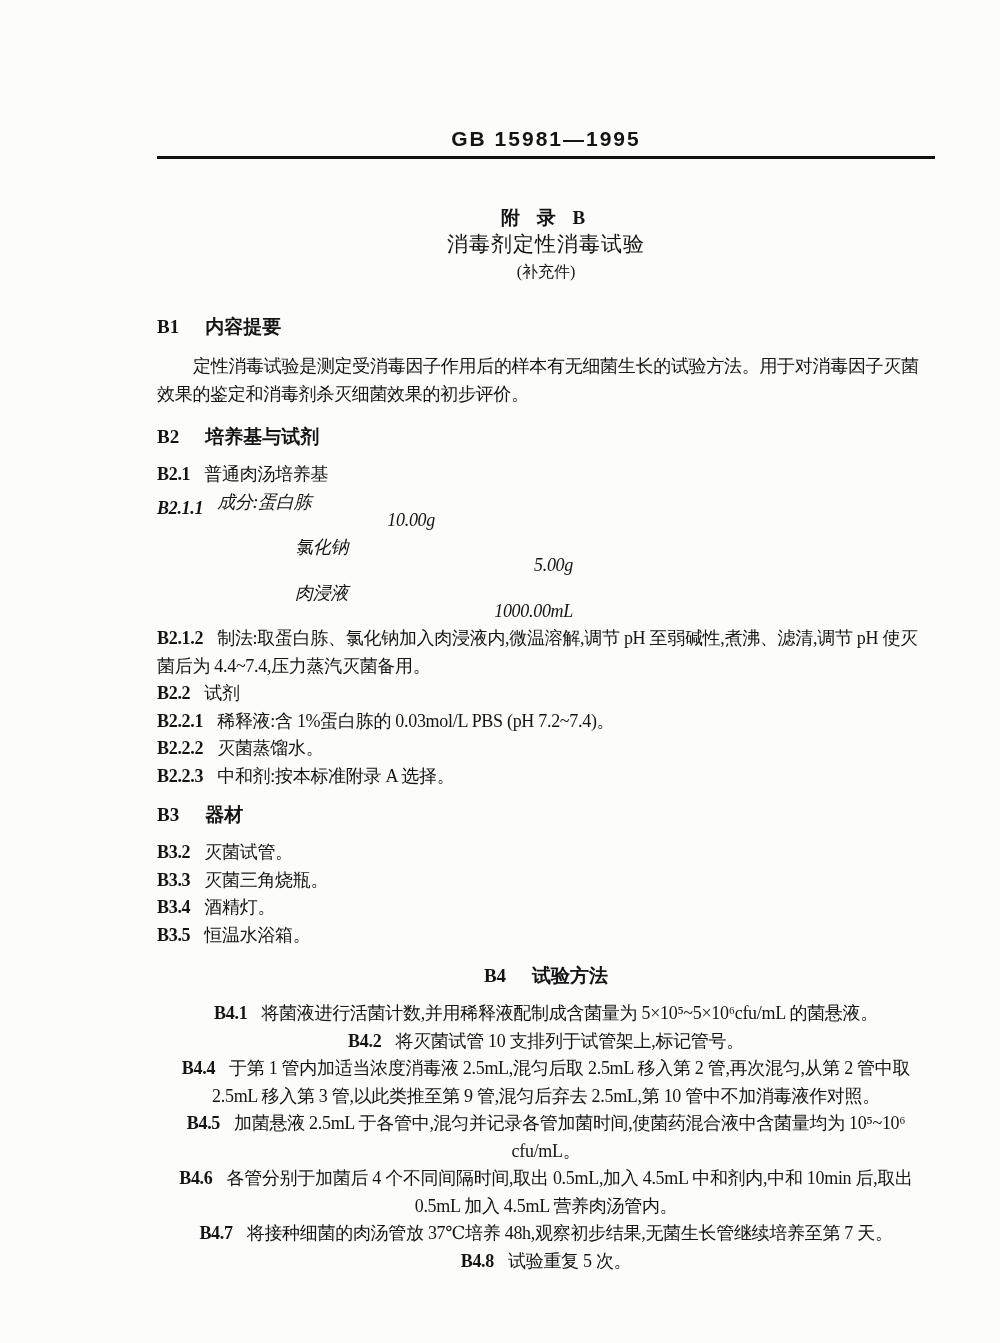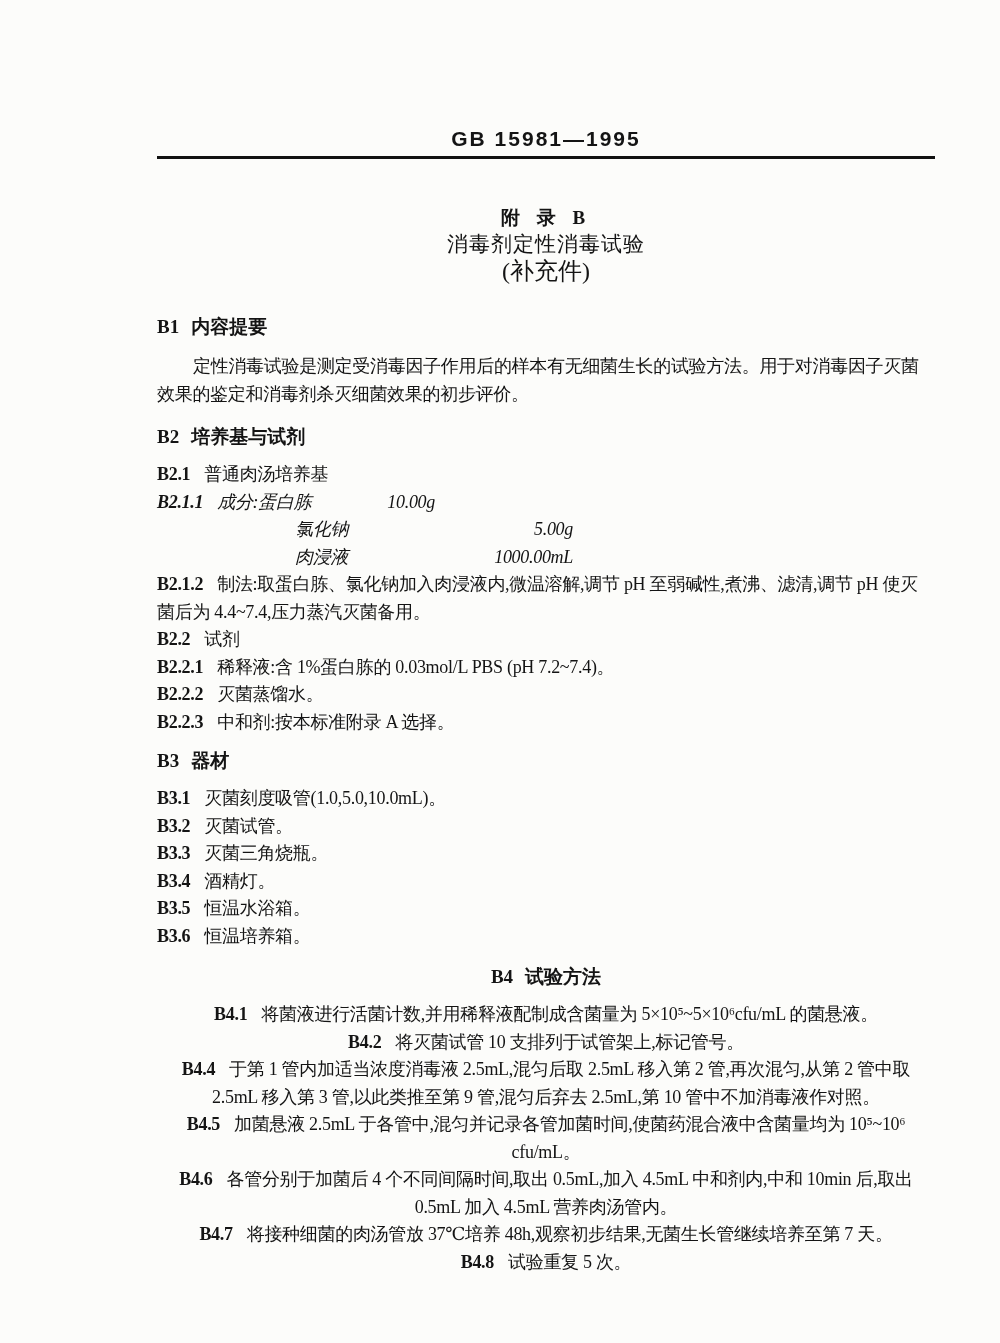"(补充件)" .appendix-subtitle { font-size: 24px -> 16px }
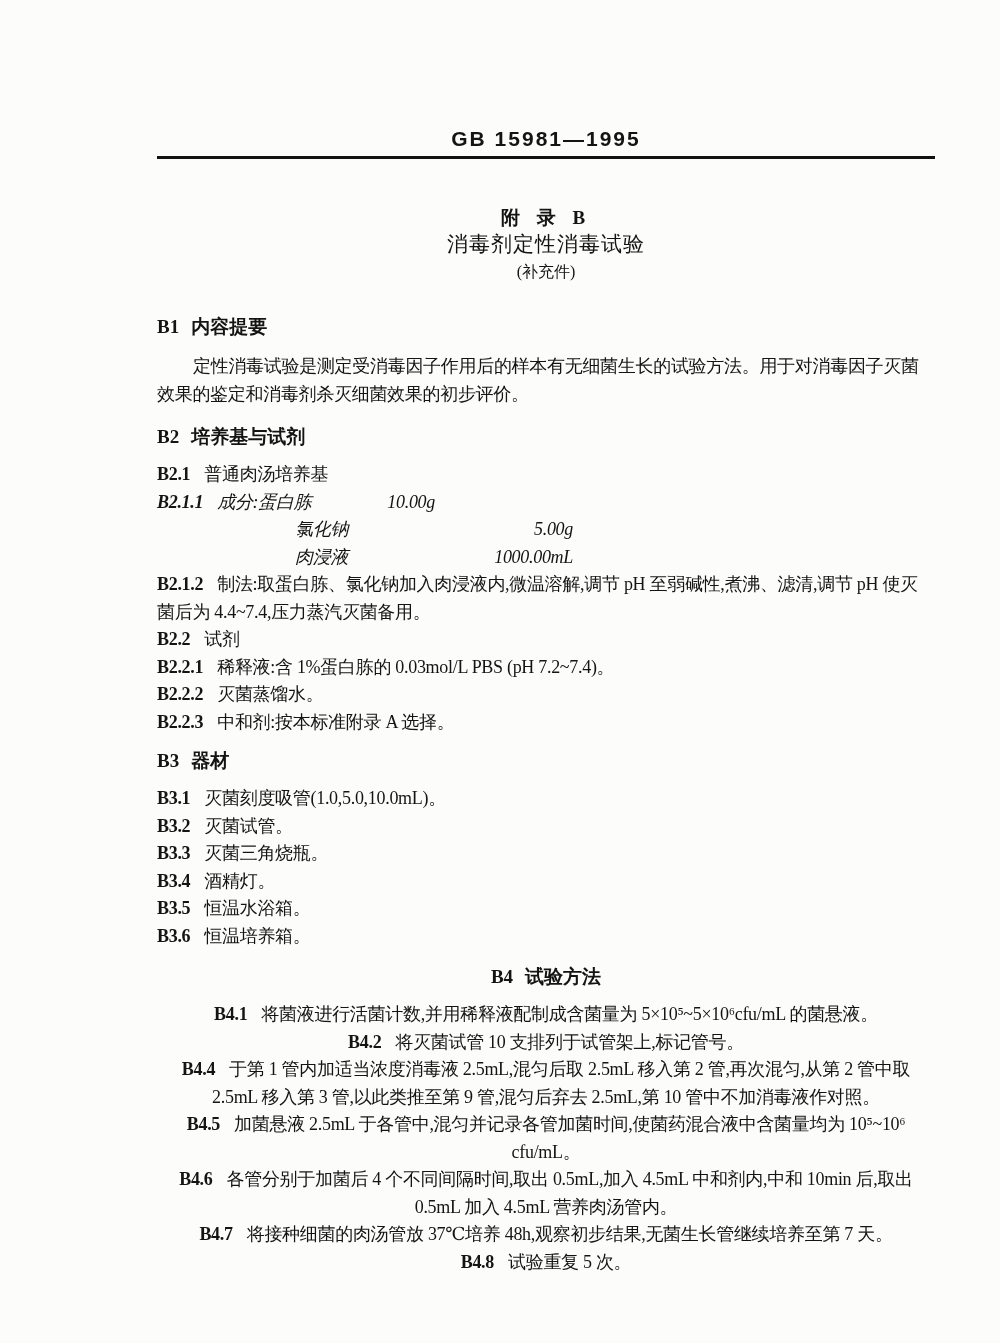"B1" .sec-head .num { margin-right: 12px -> 26px }
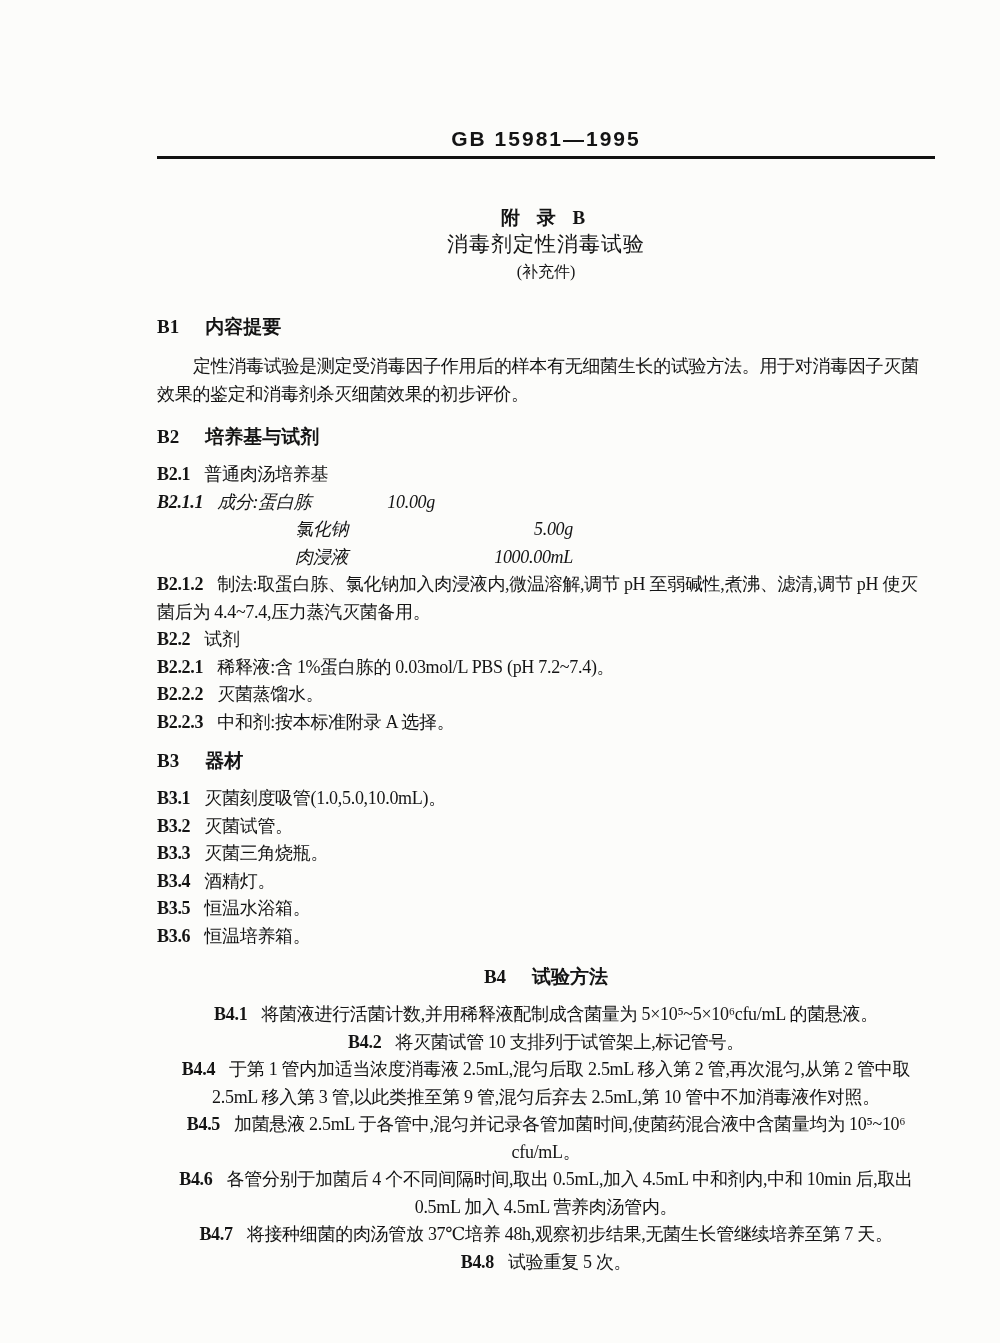"B2.1" .clause .num { margin-top: none -> 6px }
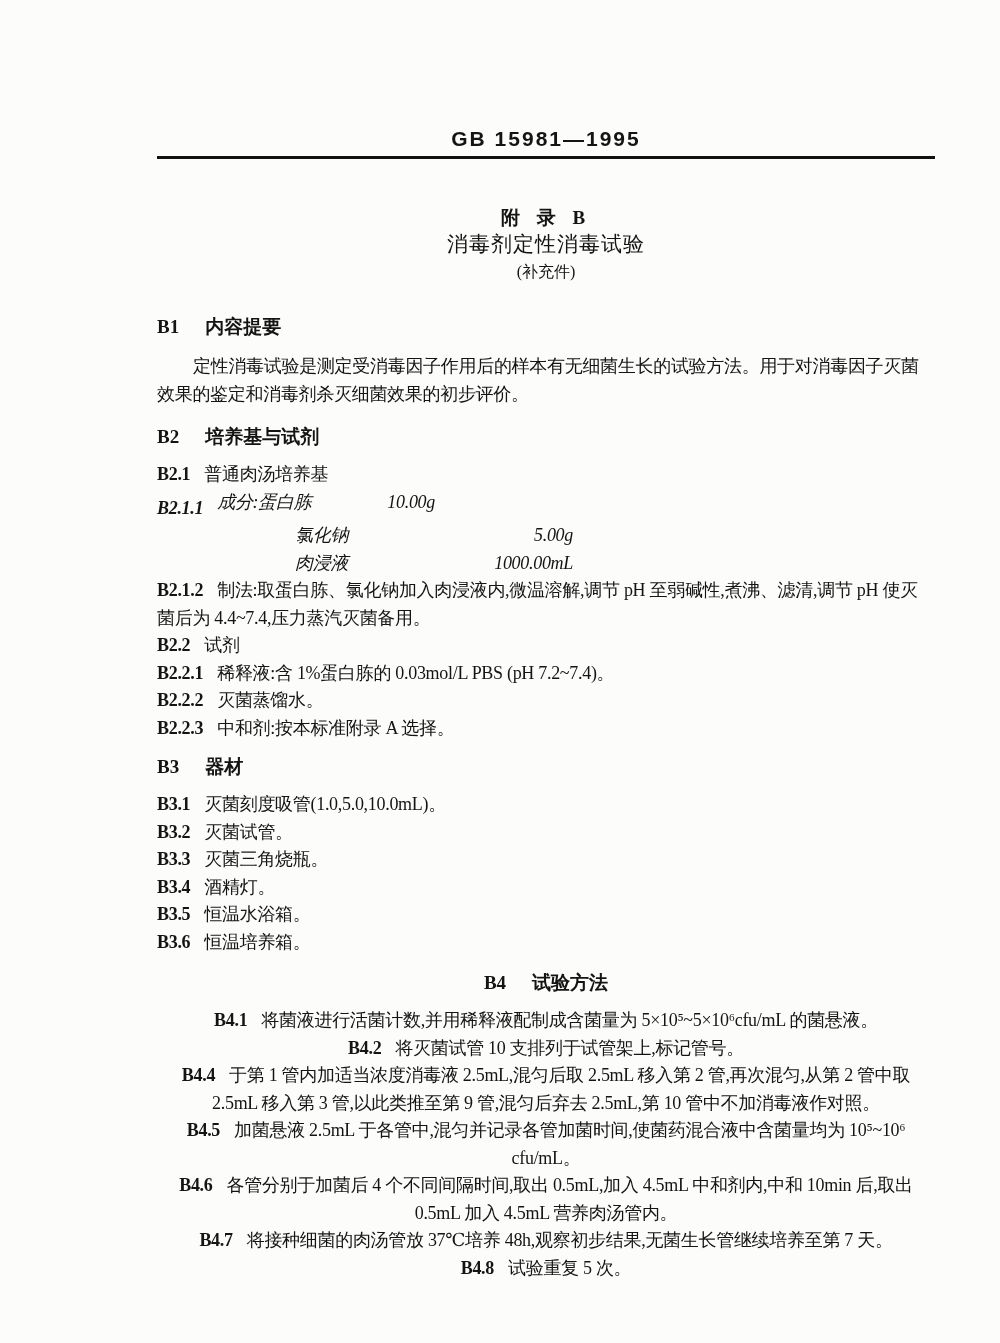"10.00g" .ing-amt { margin-top: none -> 18px }
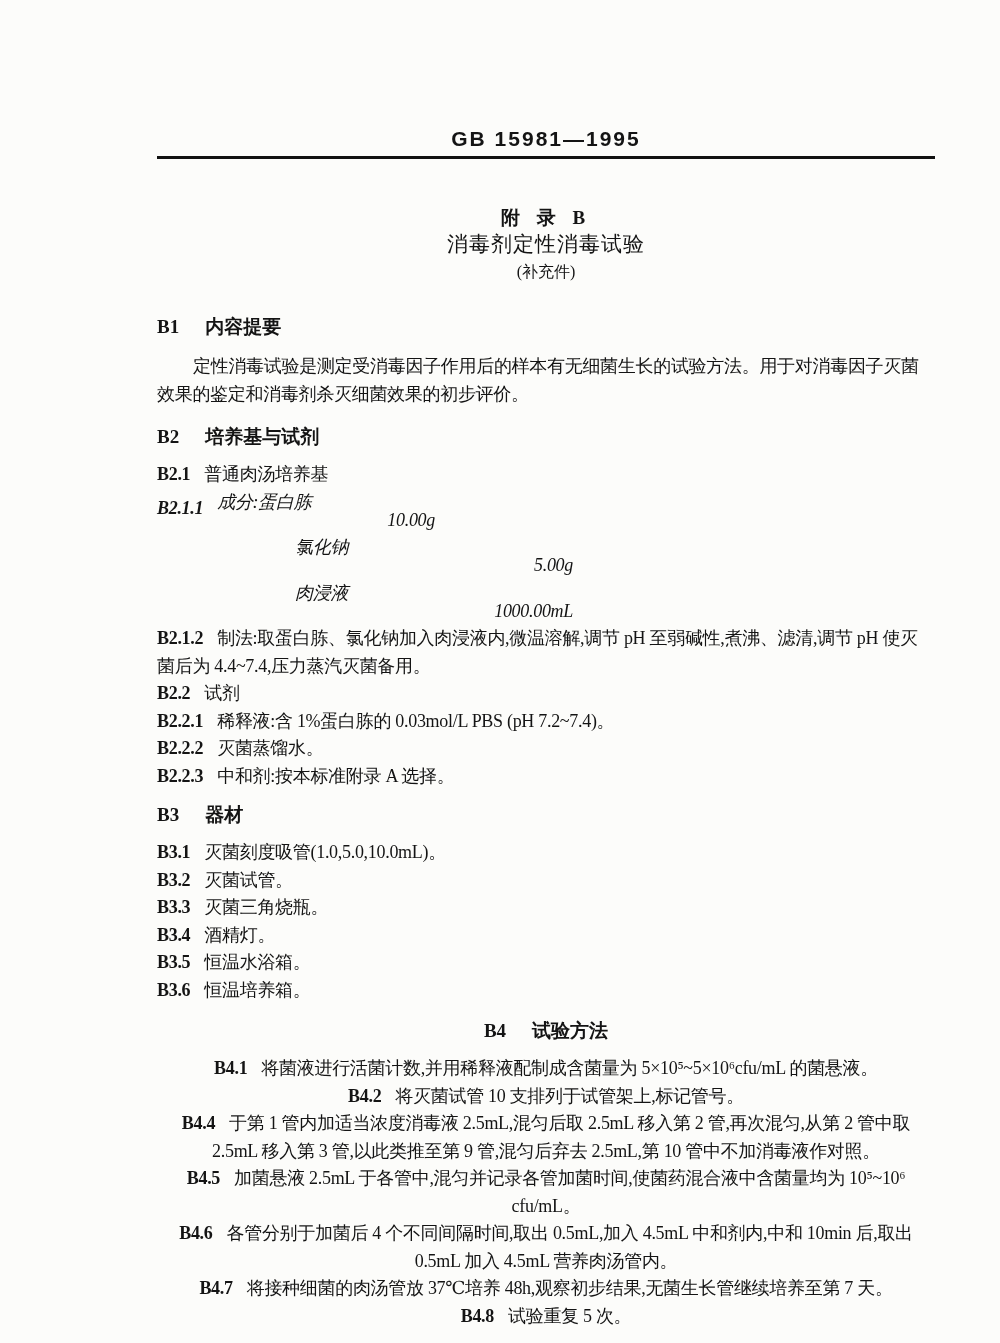"B3.1 灭菌刻度吸管(1.0,5.0,10.0mL)。" p.clause { html: <p><span>B3.1</span><span>灭菌刻度吸管(1.0,5.0,10.0mL)。</span></p> -> none }
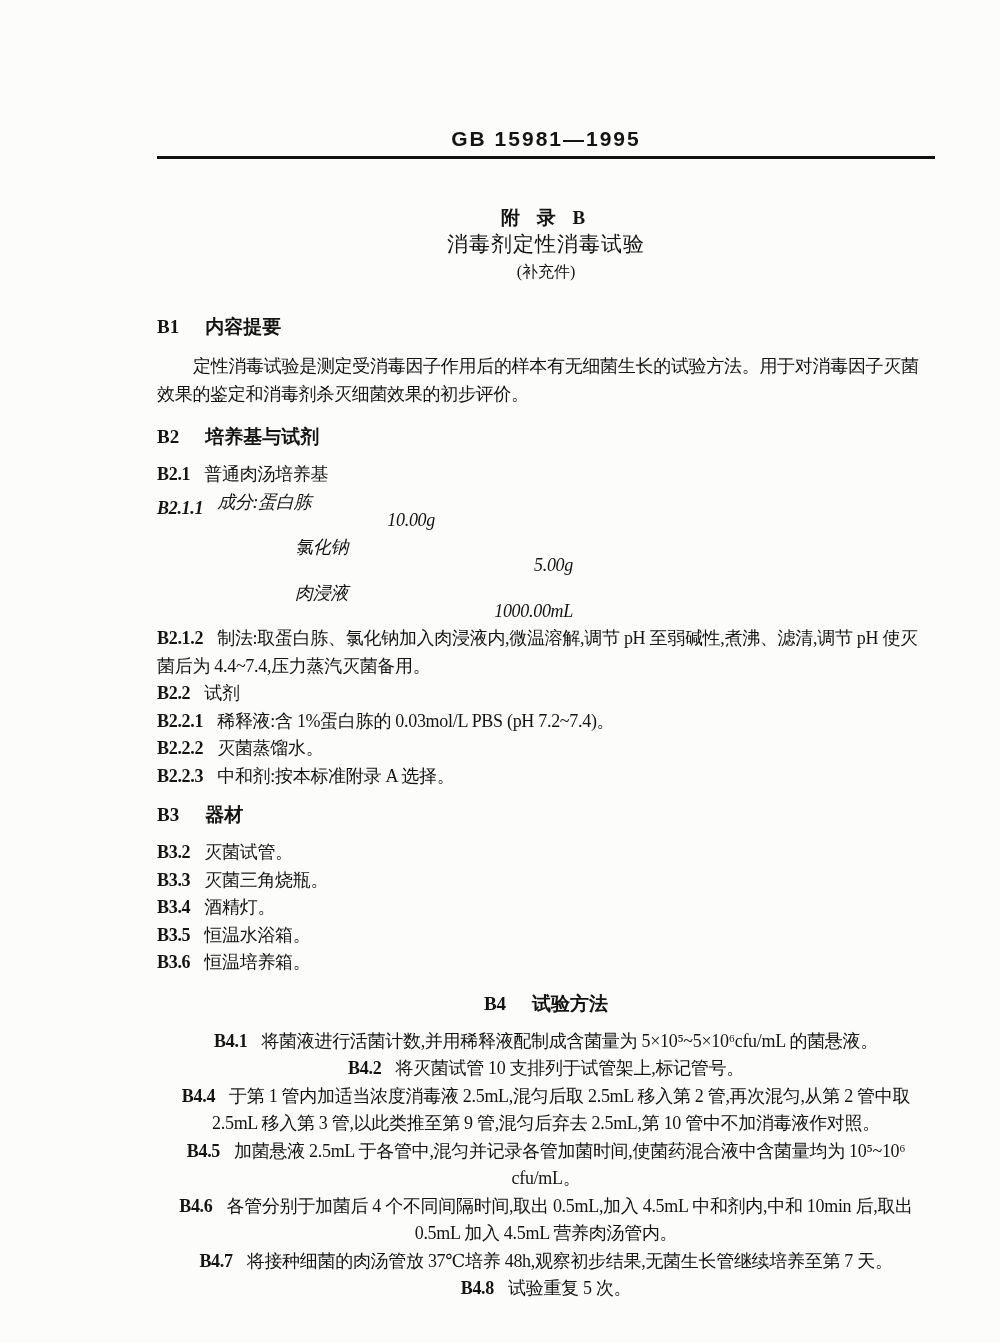"B3.6 恒温培养箱。" p.clause { html: <p><span>B3.6</span><span>恒温培养箱。</span></p> -> none }
